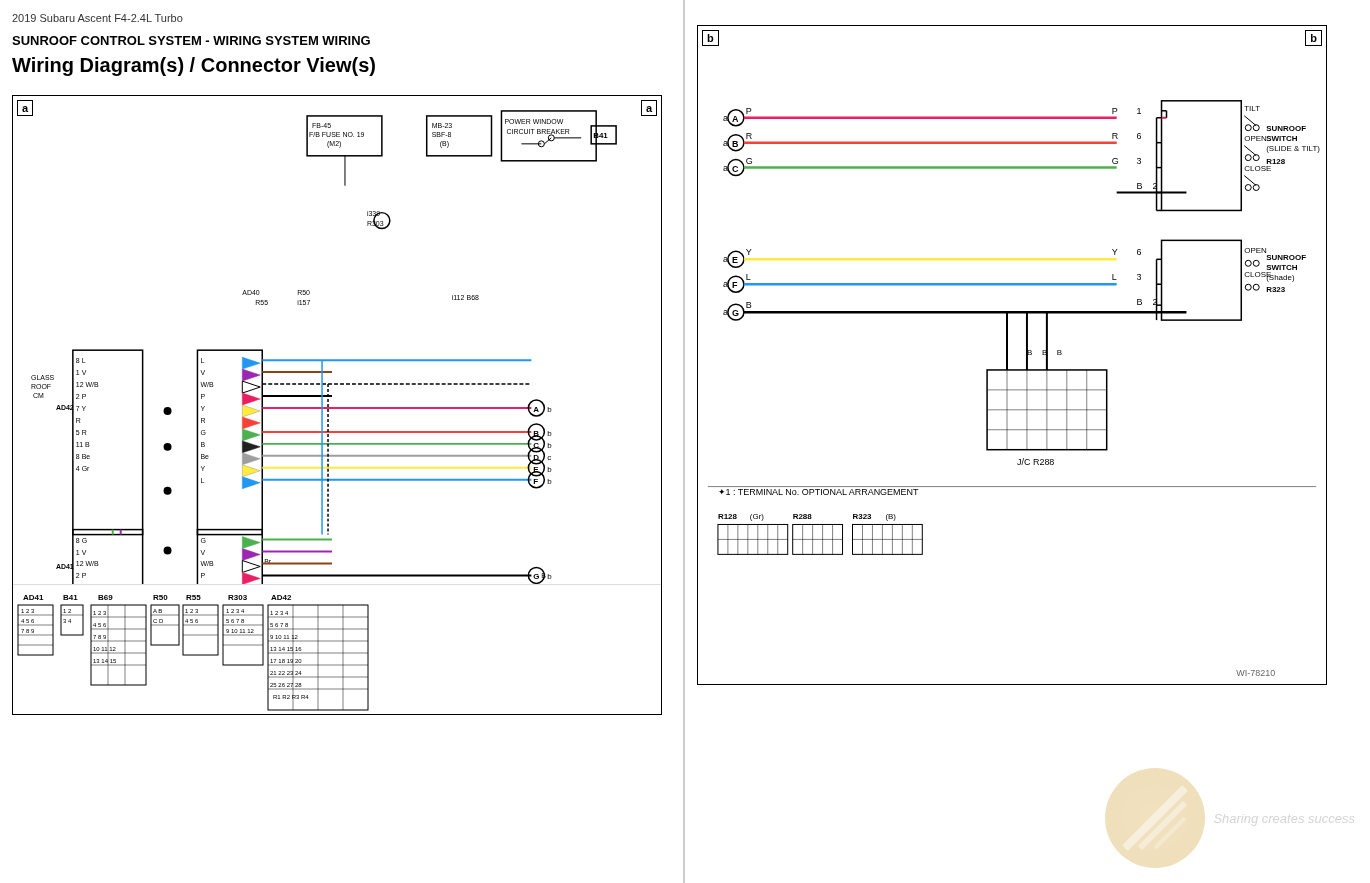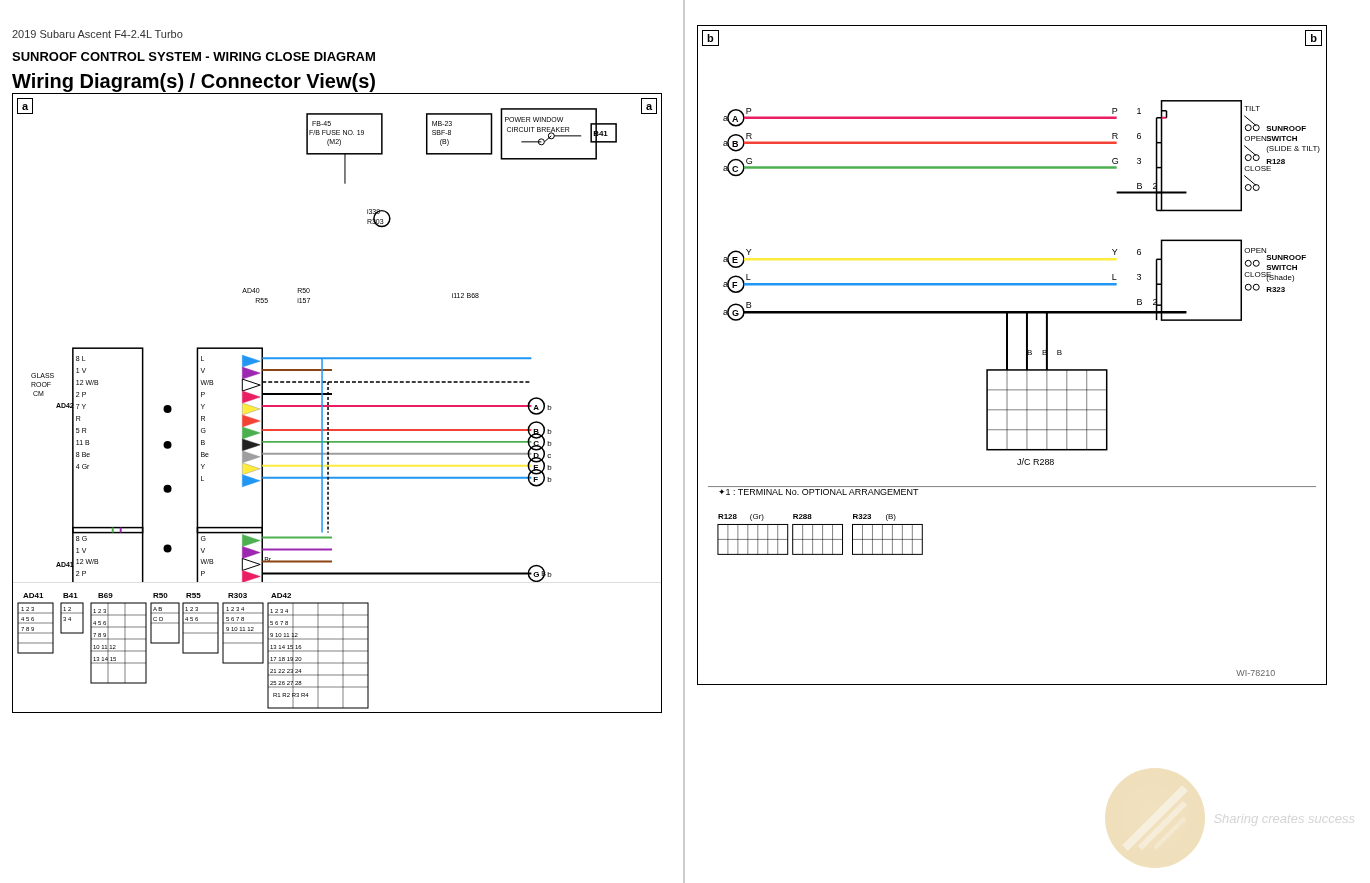"2019 Subaru Ascent F4-2.4L Turbo" .left-panel { padding: 26px 12px -> 10px 12px }
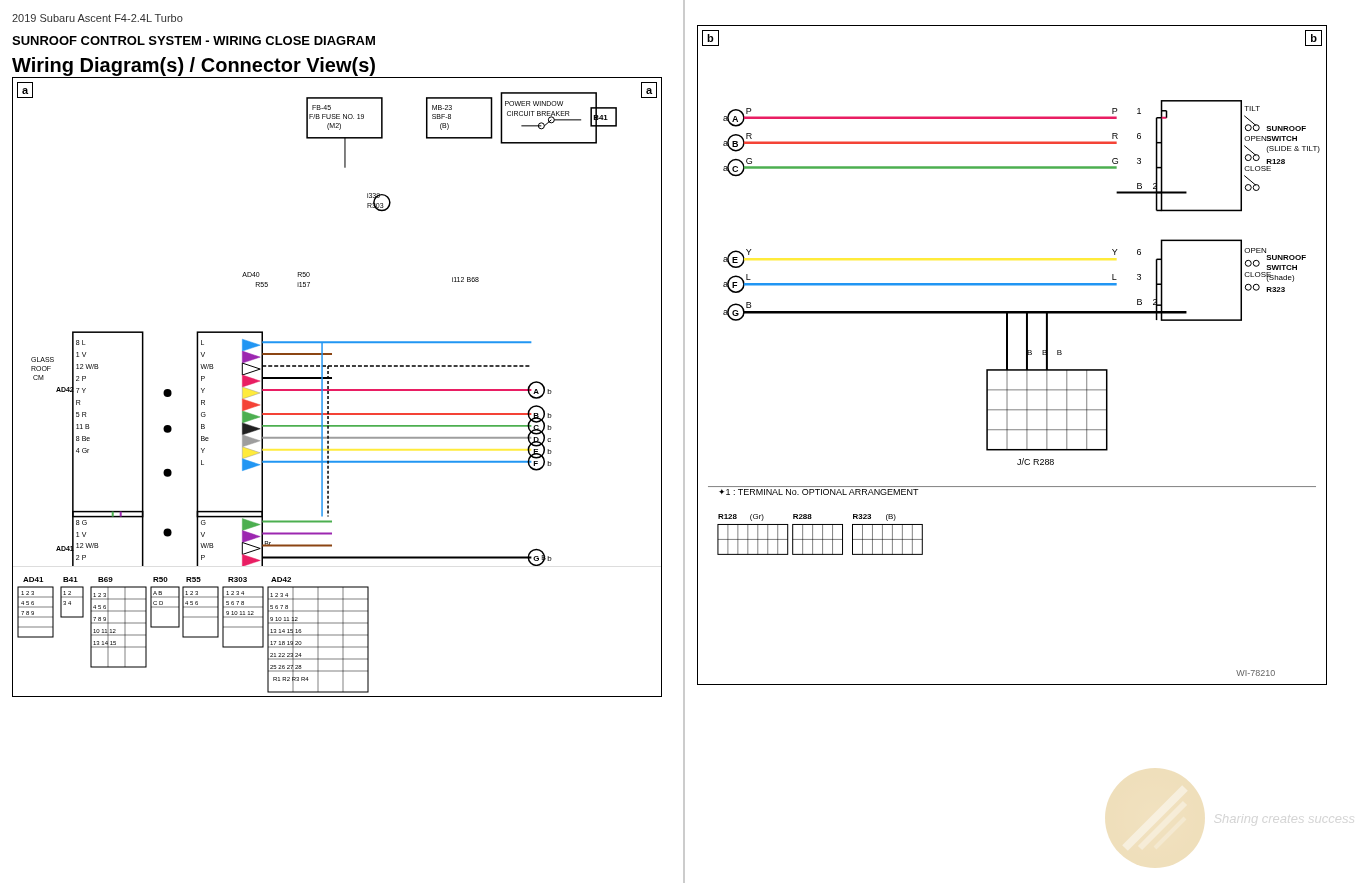"SUNROOF CONTROL SYSTEM - WIRING" div.diagram-title { text: CLOSE DIAGRAM -> SYSTEM WIRING }
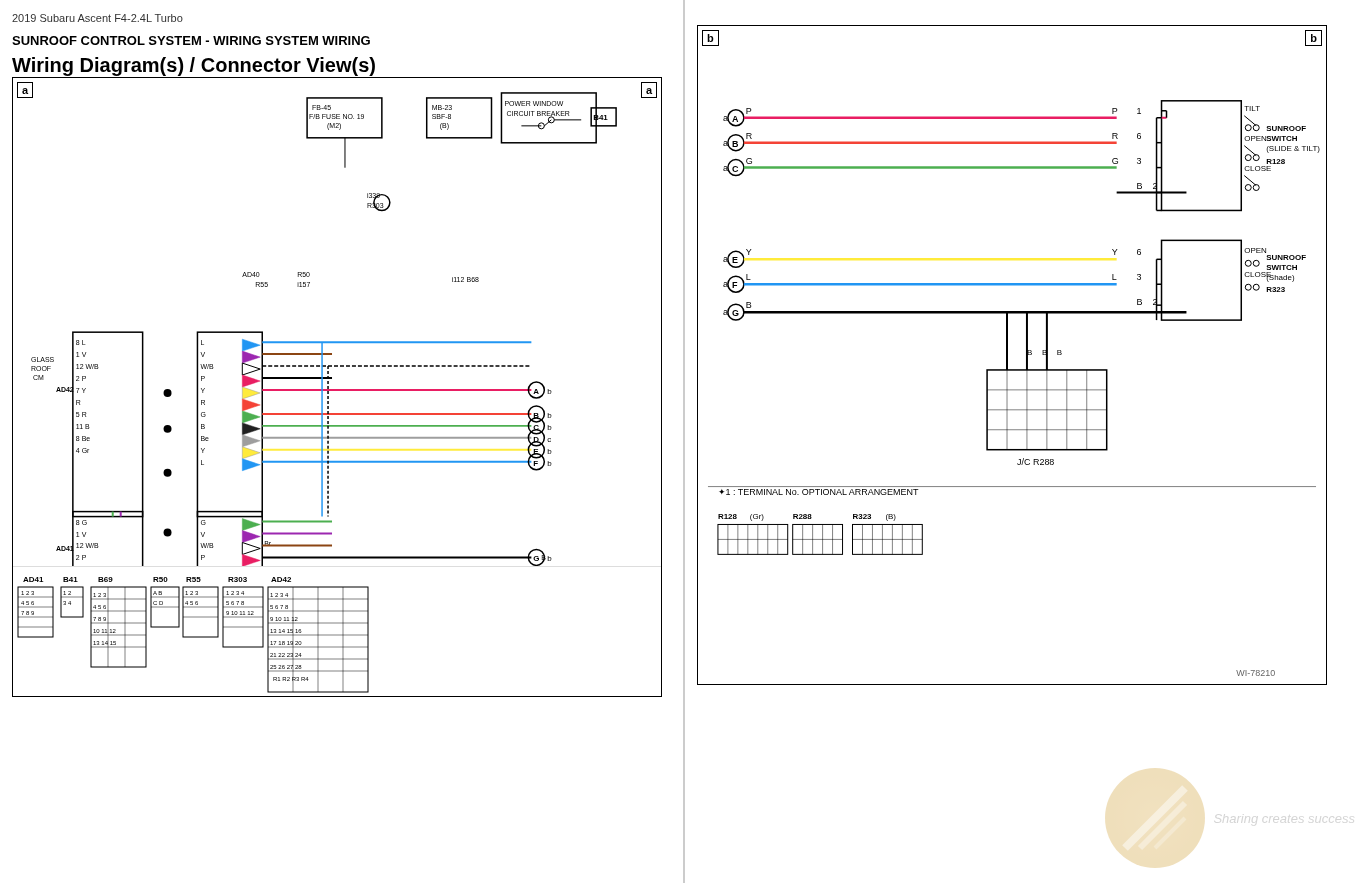"Wiring Diagram(s) / Connector View(s)" .section-title { margin-bottom: 0 -> 18px }
